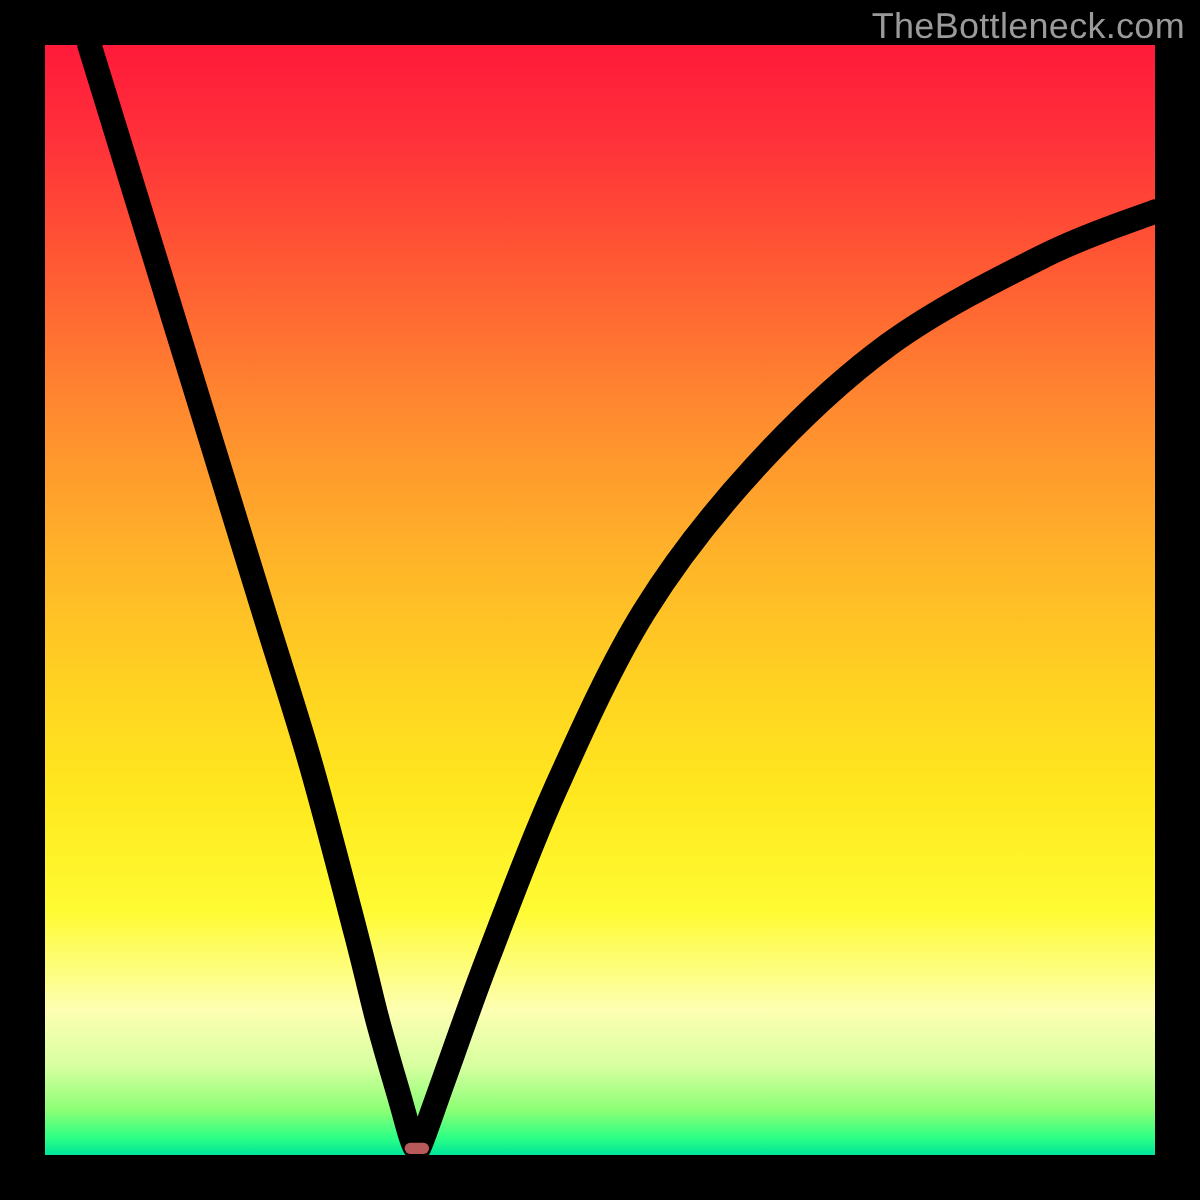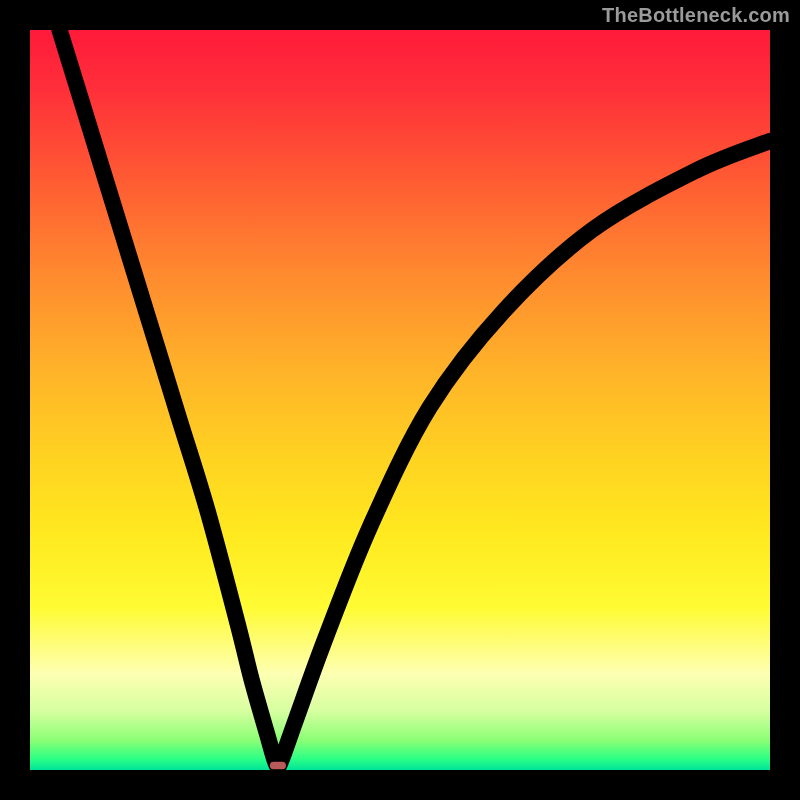"TheBottleneck.com" .watermark { font-size: 20px -> 24px; font-weight: 700 -> 400 }
